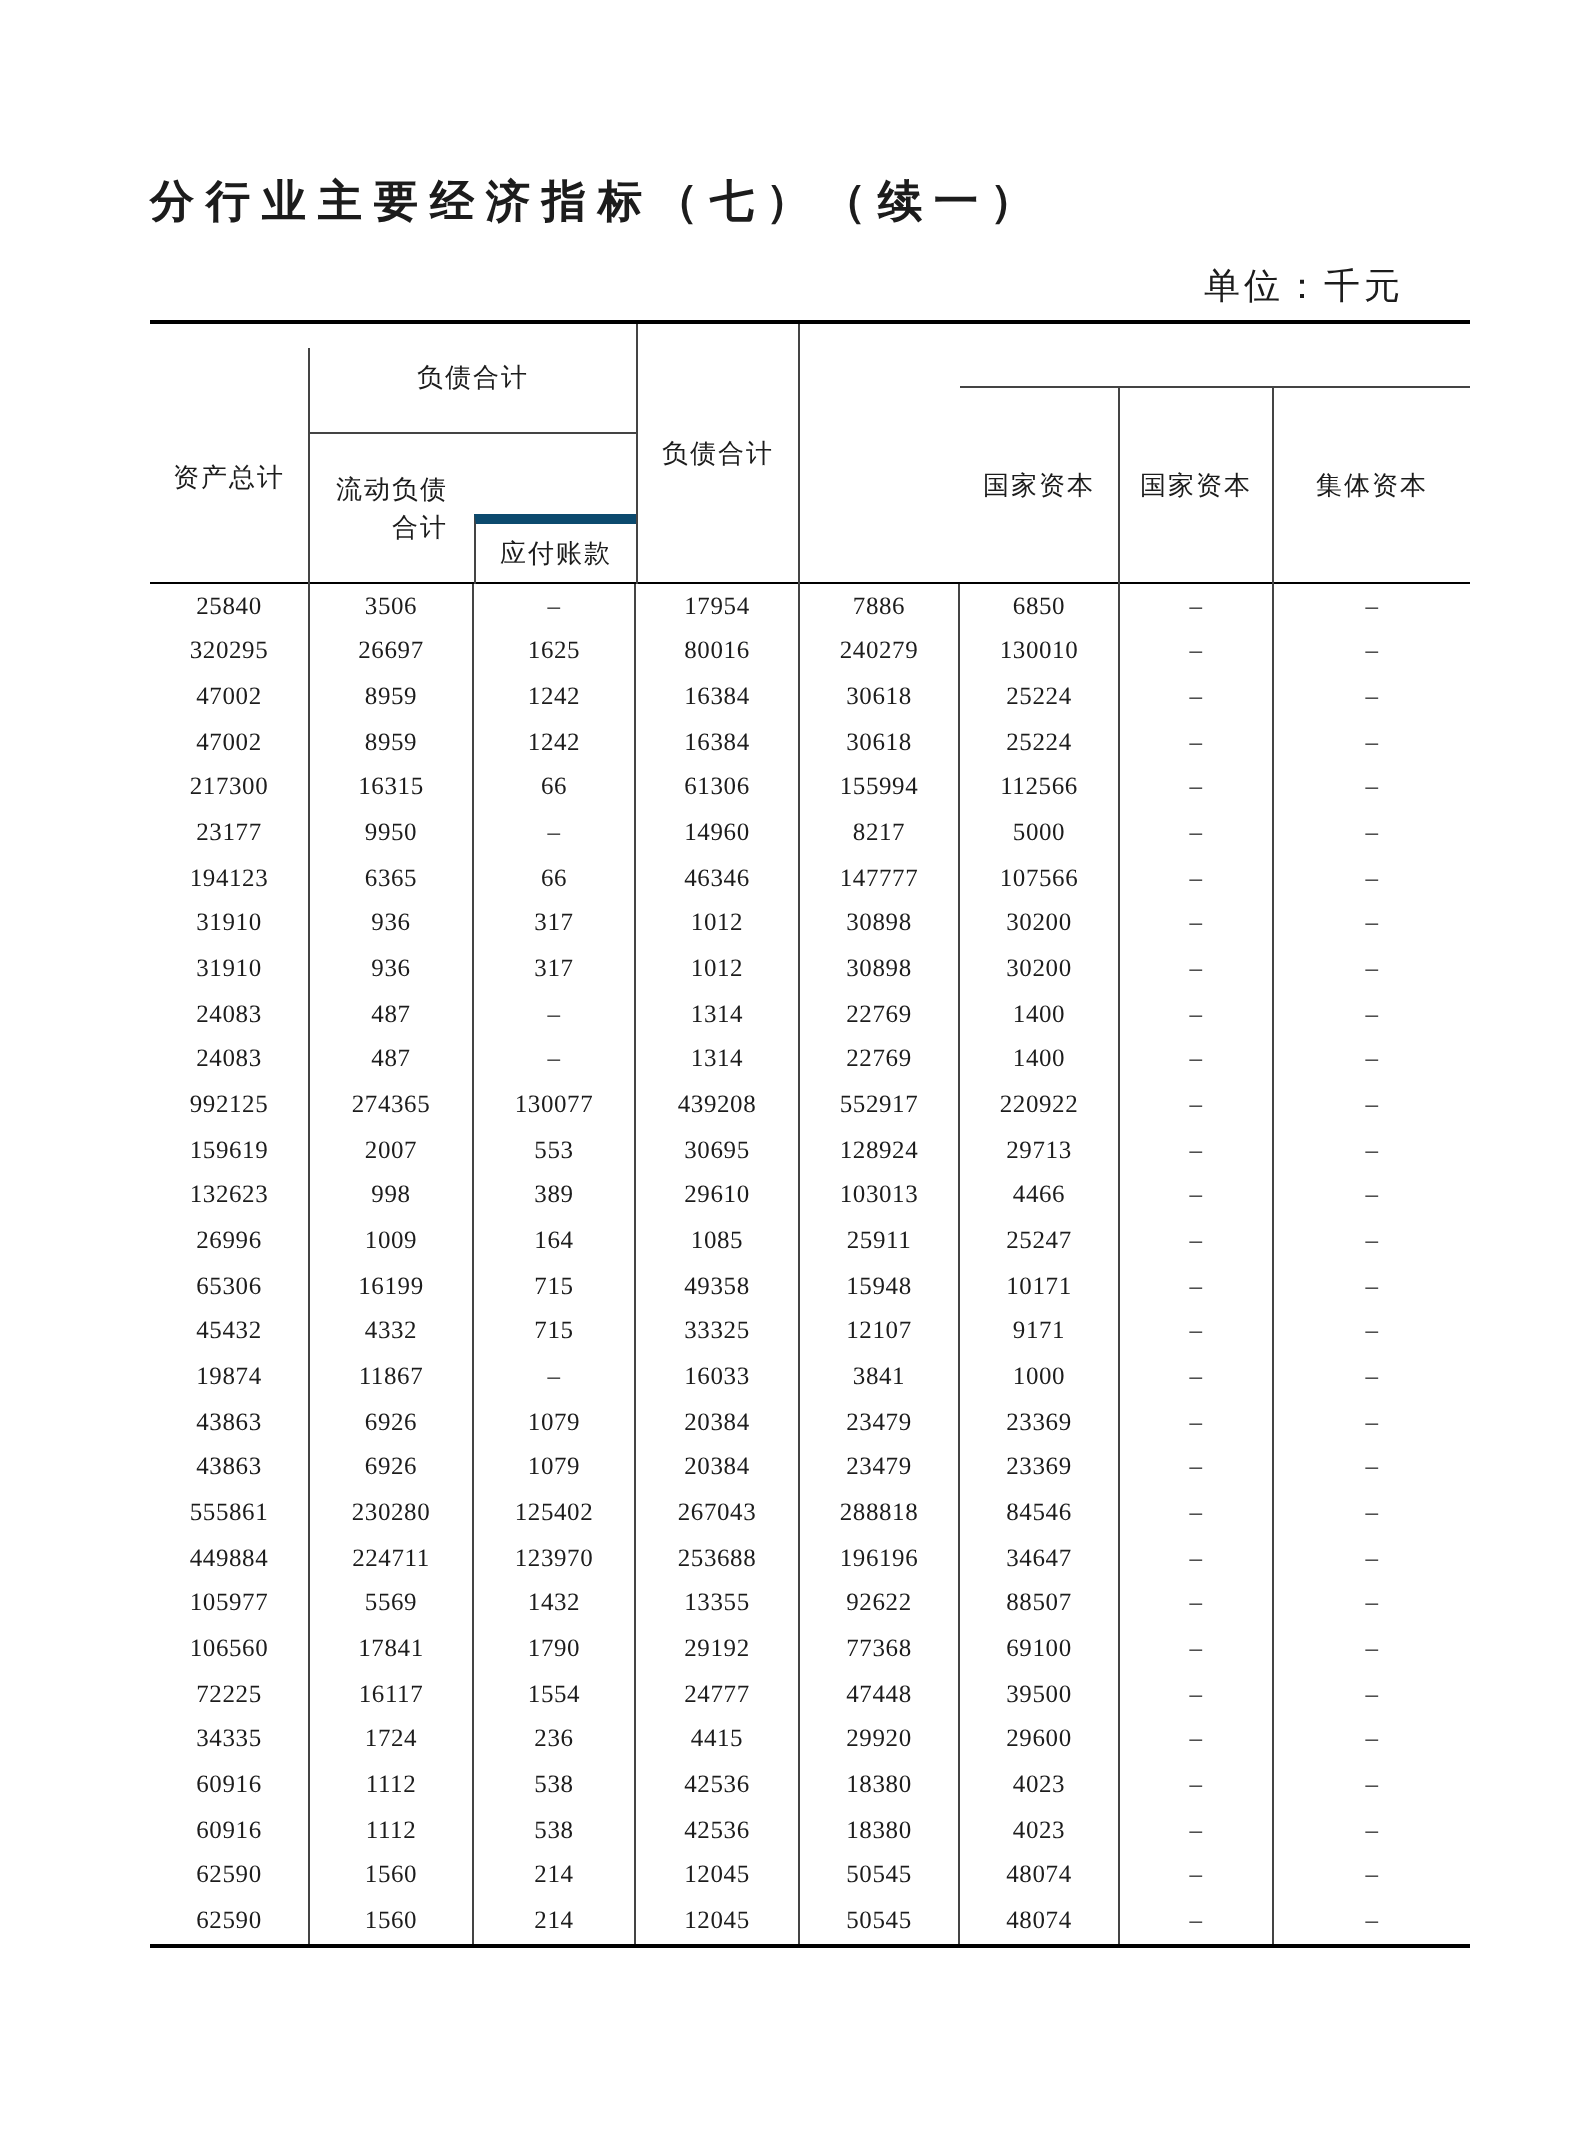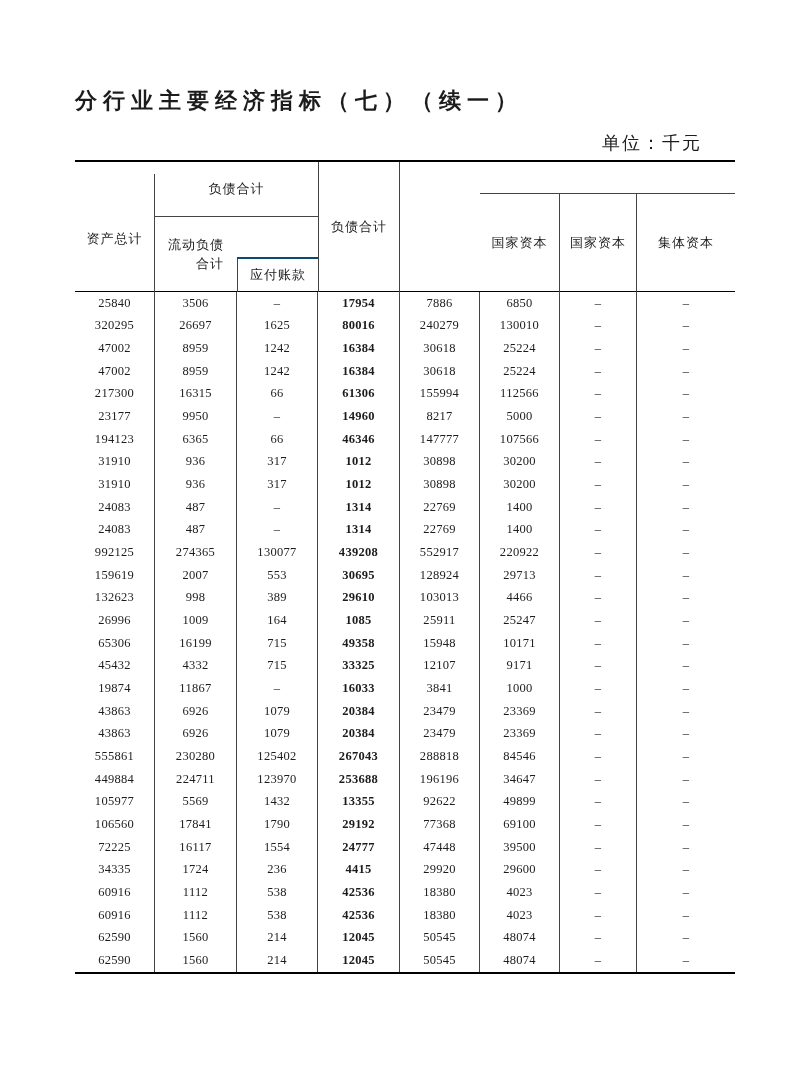"应付账款" .h-payable { border-top: 2px solid #0c4a6e -> 5px solid #0c4a6e }
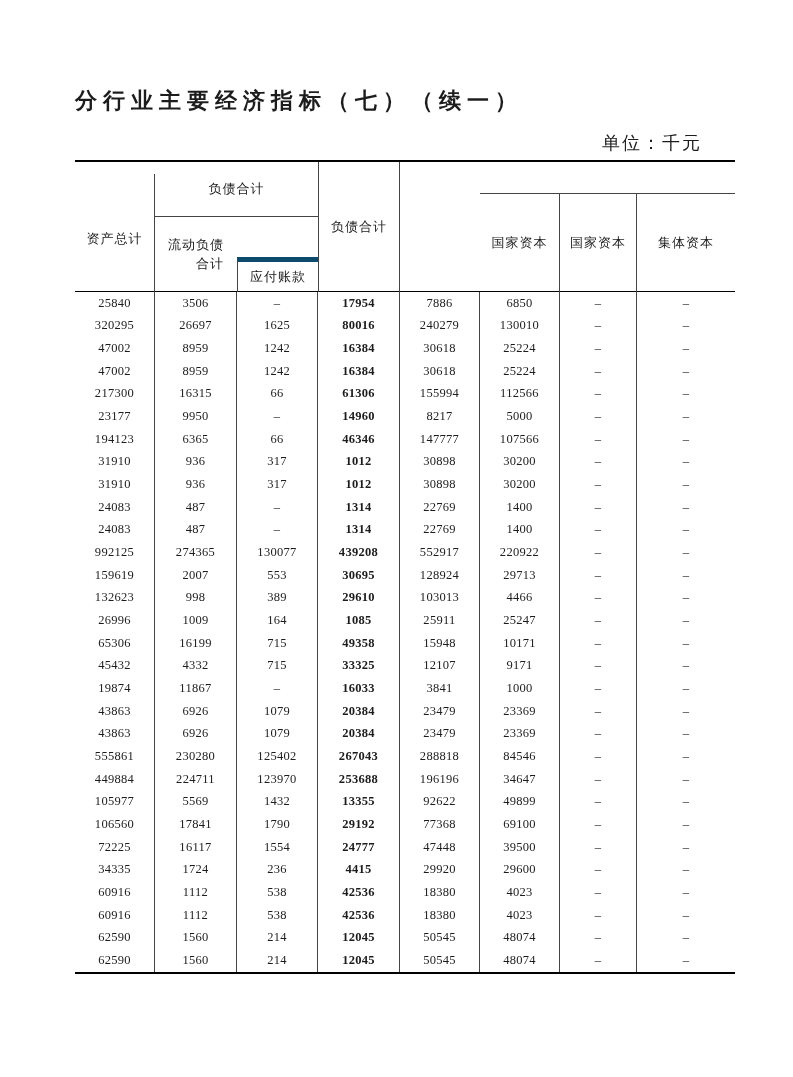"17954" .trow .tcell:nth-child(4) { font-weight: bold -> none }
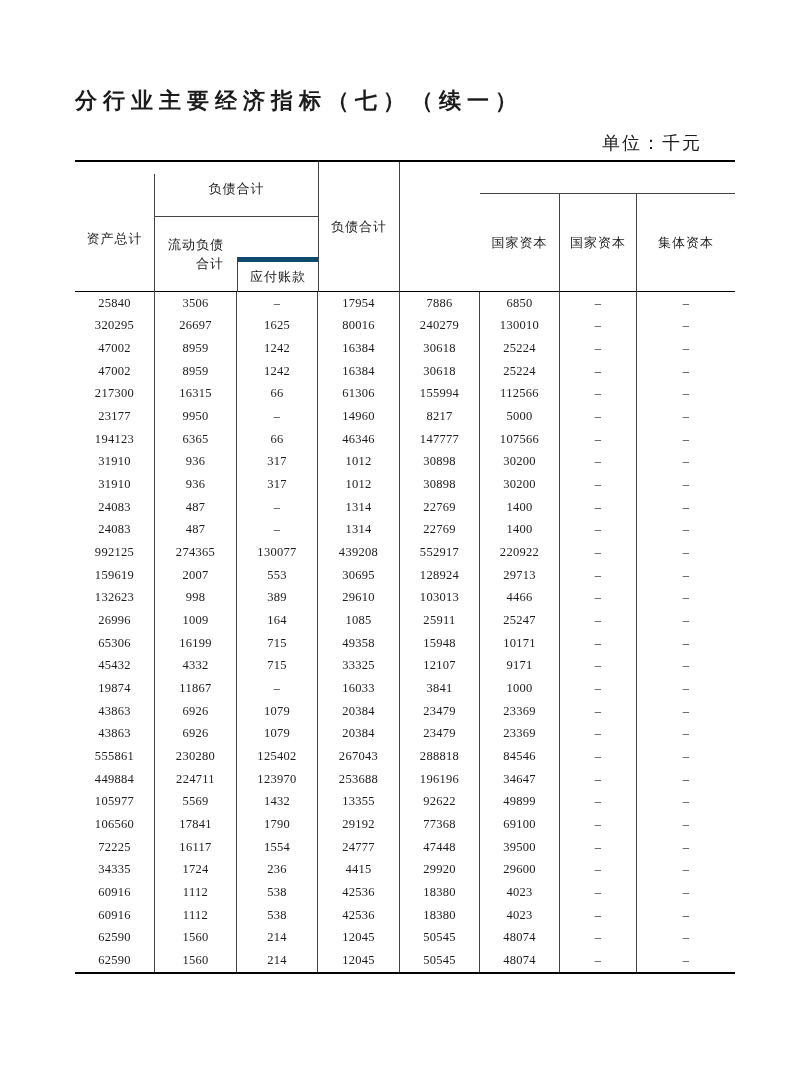"49899" div.tcell { text: 49899 -> 88507 }
